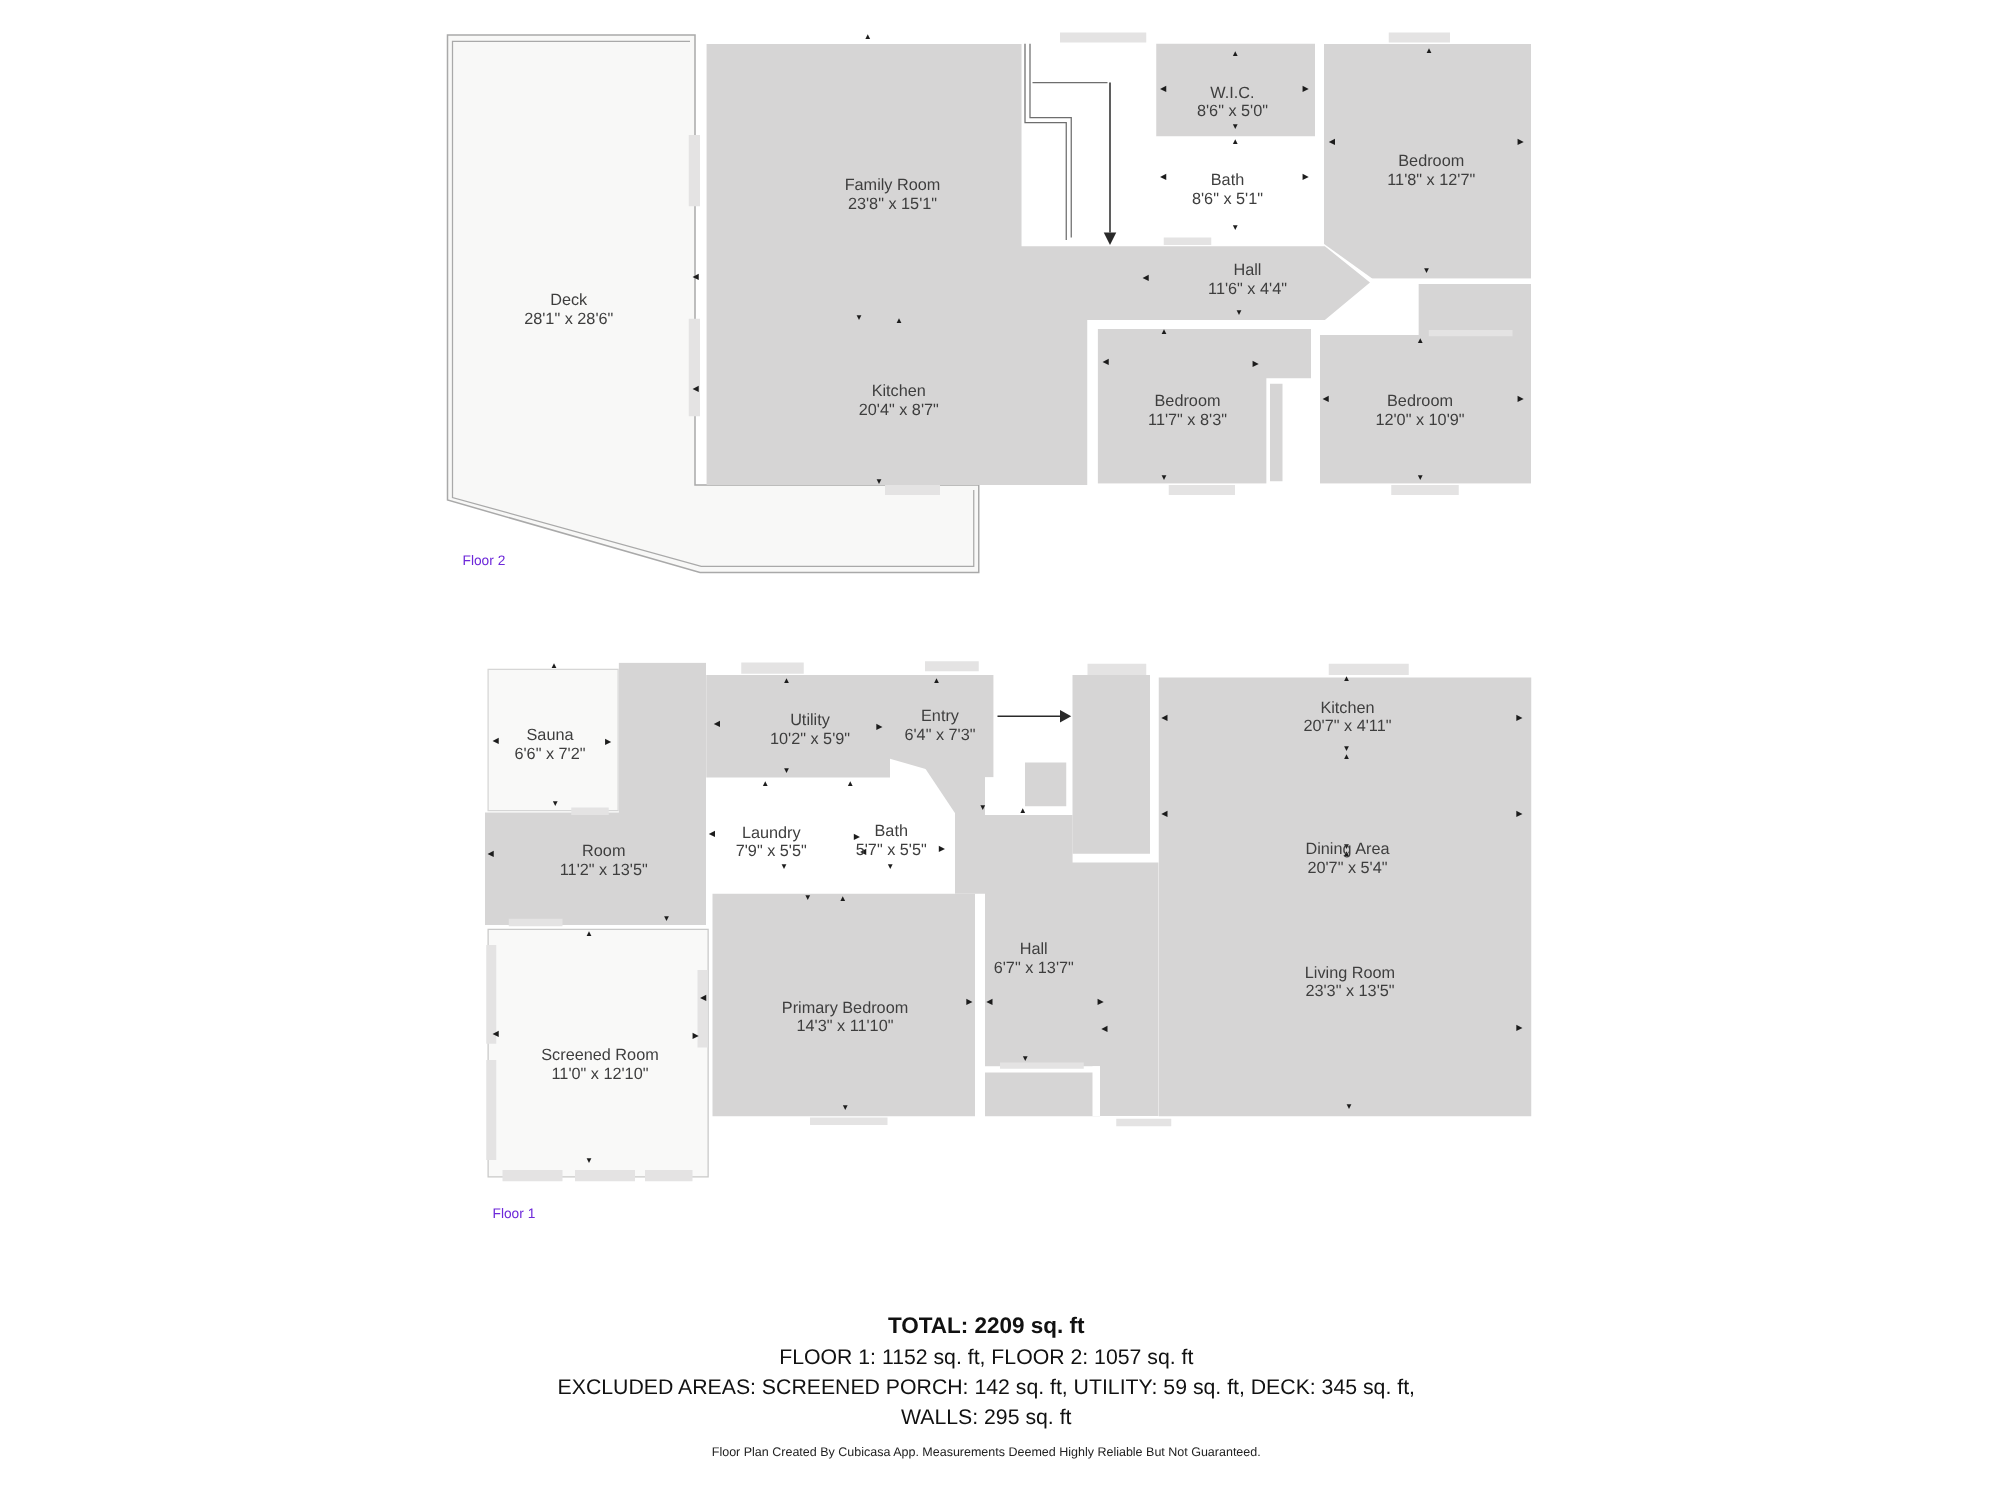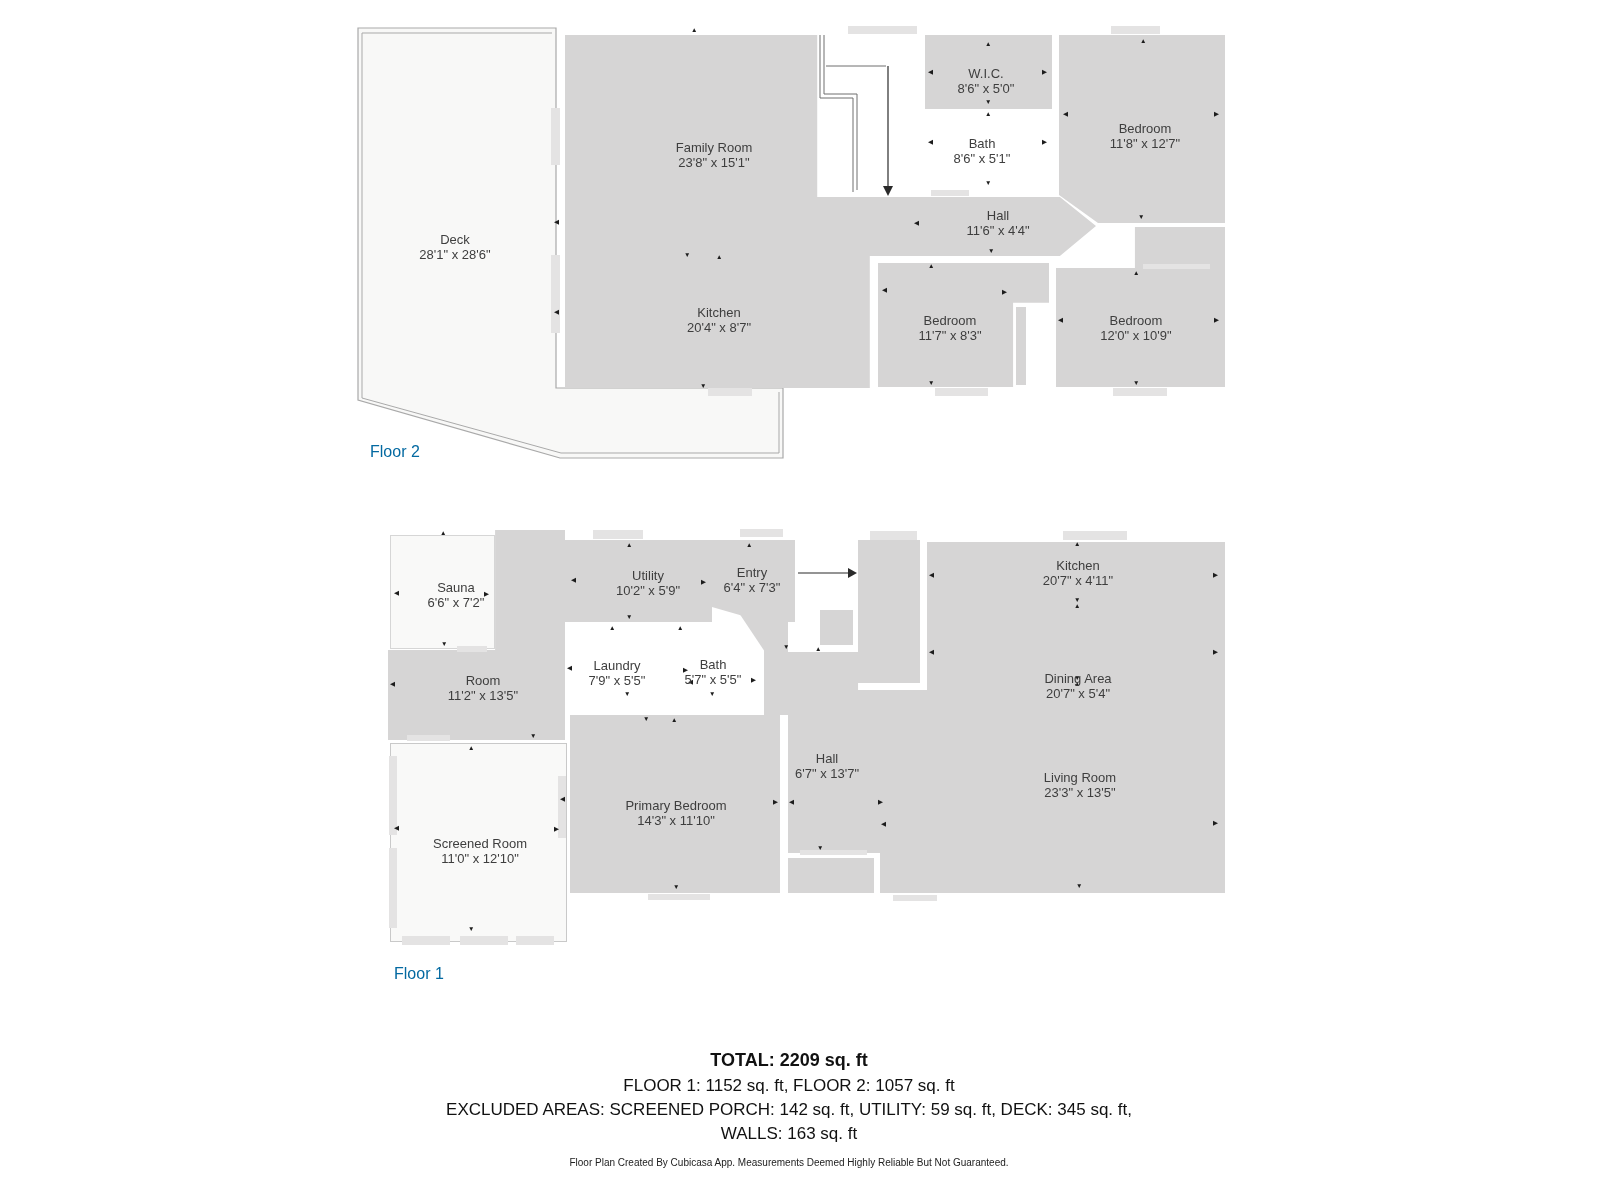"Floor 2" .floor-tag { color: #0369a1 -> #6d28d9; font-size: 16px -> 11px }
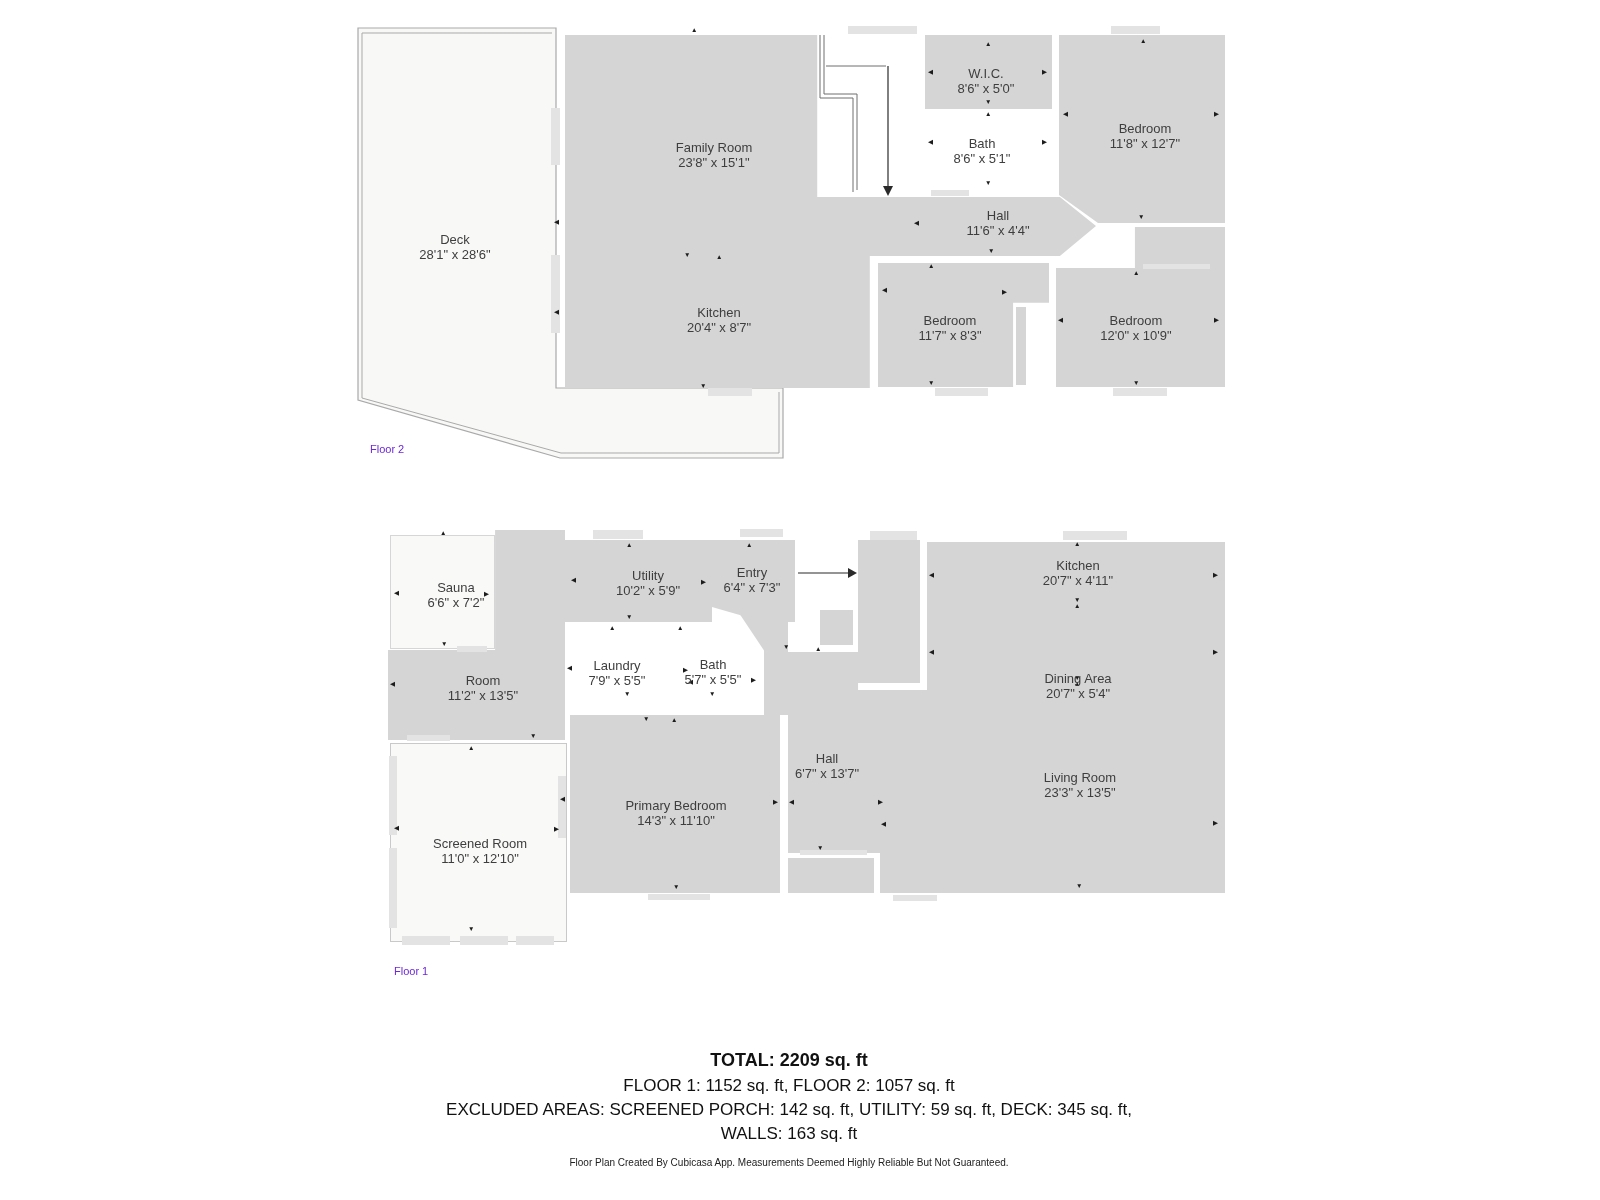"Sauna" div.lbl { left: 456px -> 440px }
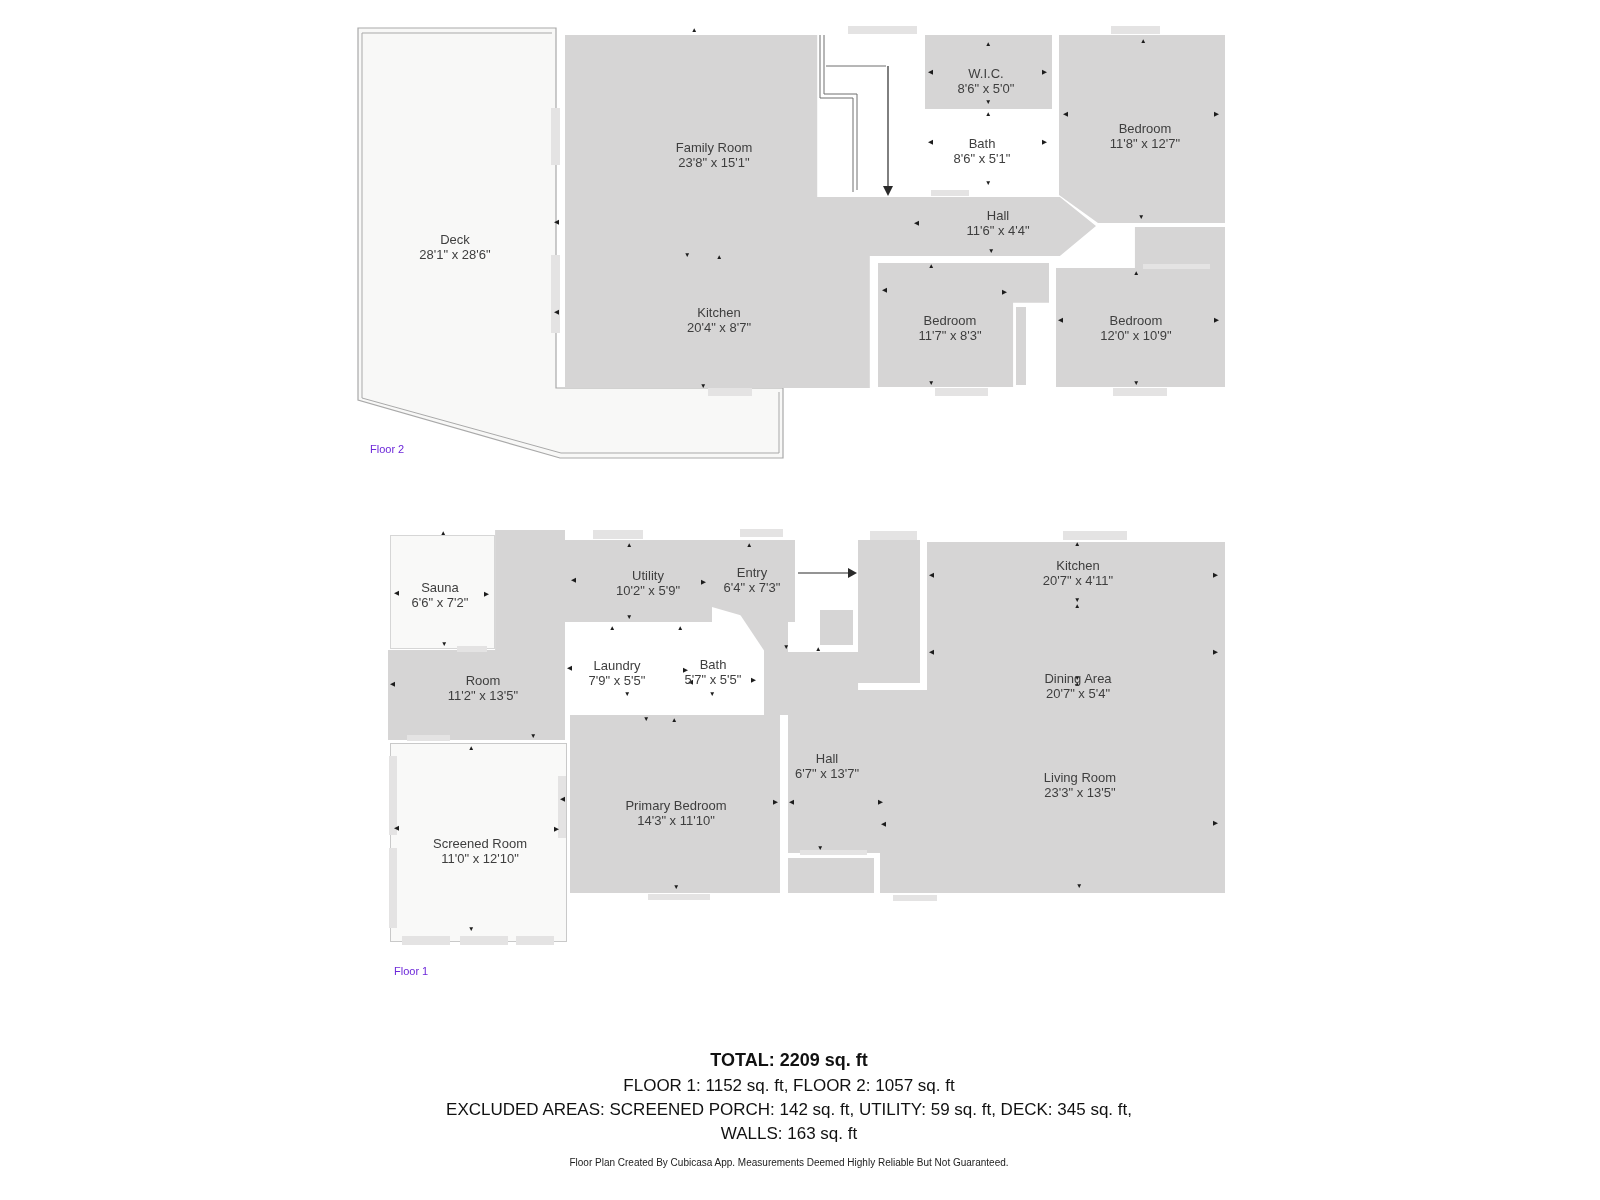"WALLS: 163 sq. ft" div.sum { text: 163 -> 295 }
